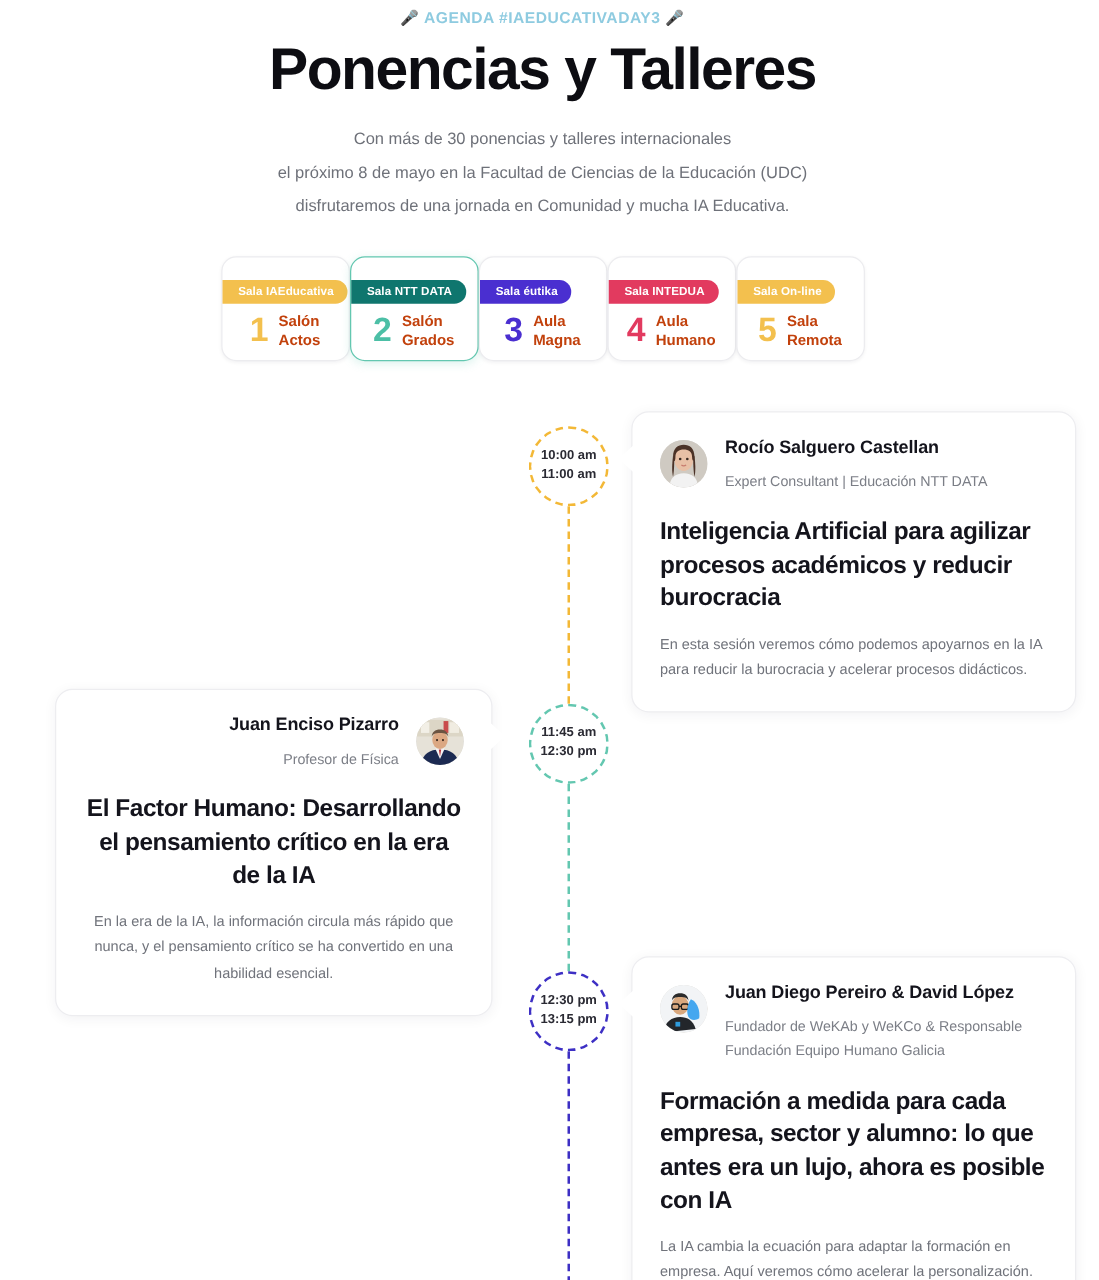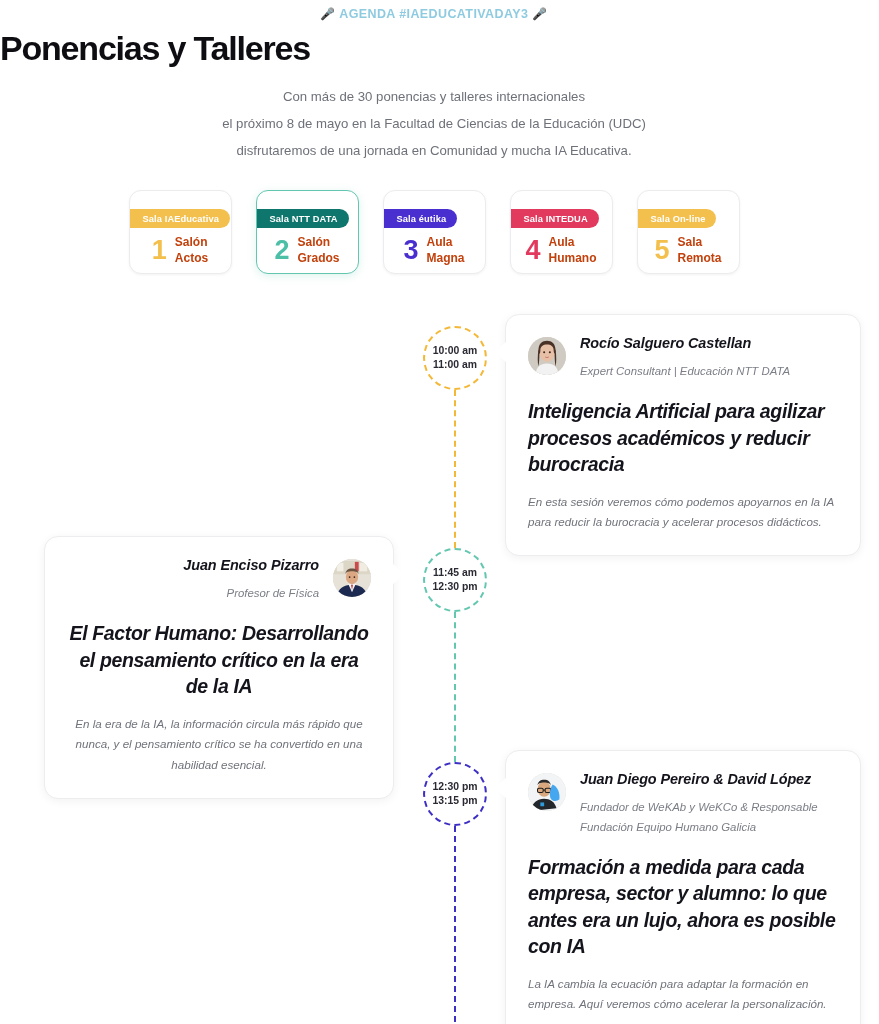"Ponencias y Talleres" .page-title { font-size: 34px -> 47px; text-align: left -> center }
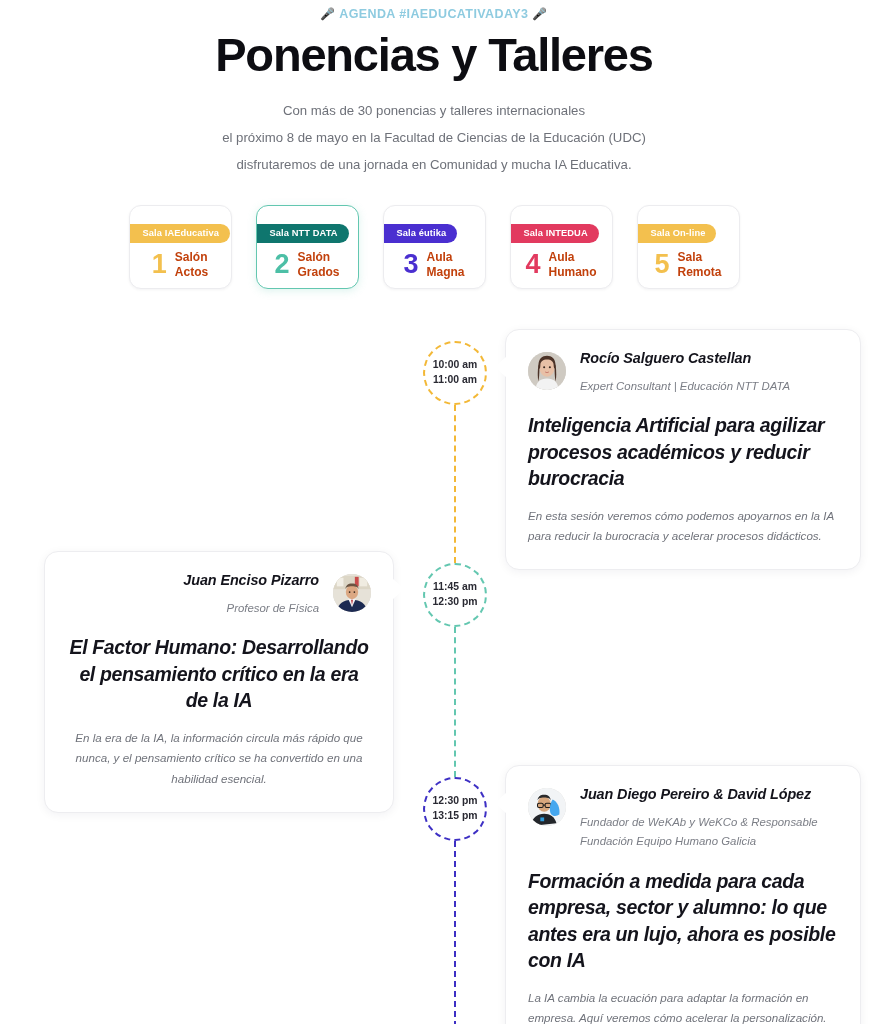"Sala IAEducativa" .rooms { gap: 24px -> none }
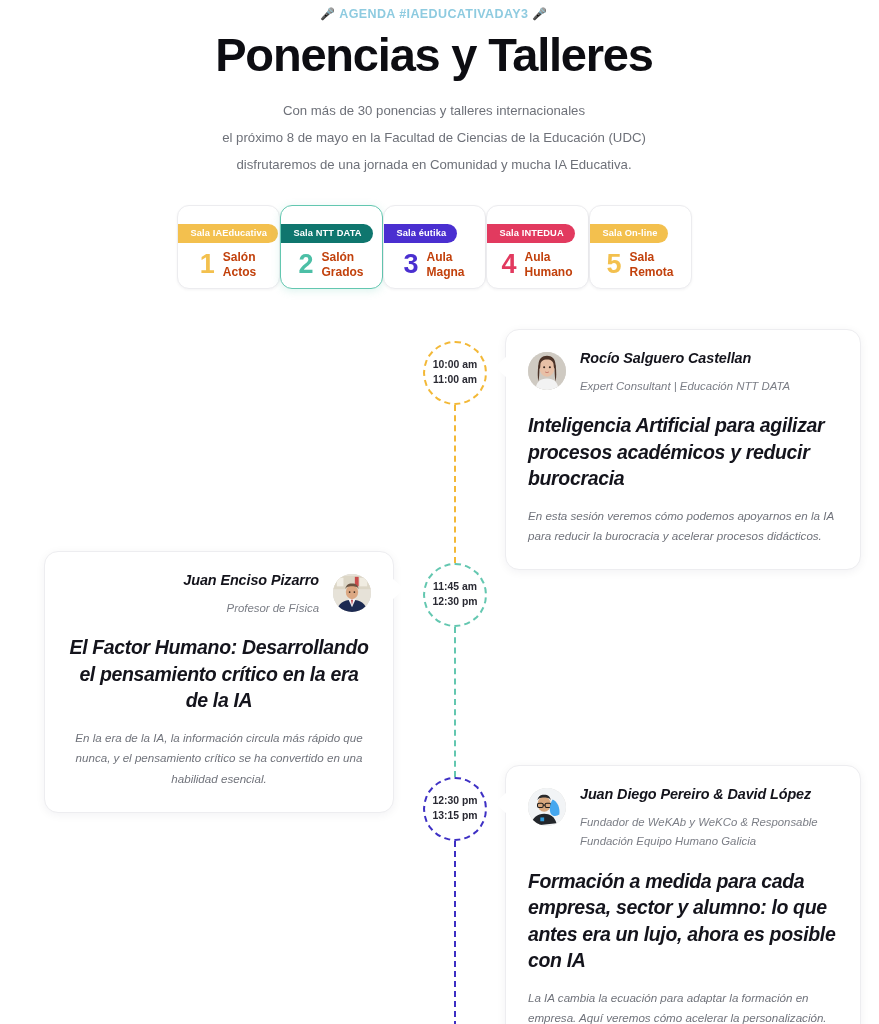"Rocío Salguero Castellan" .event-card { font-style: italic -> none }
